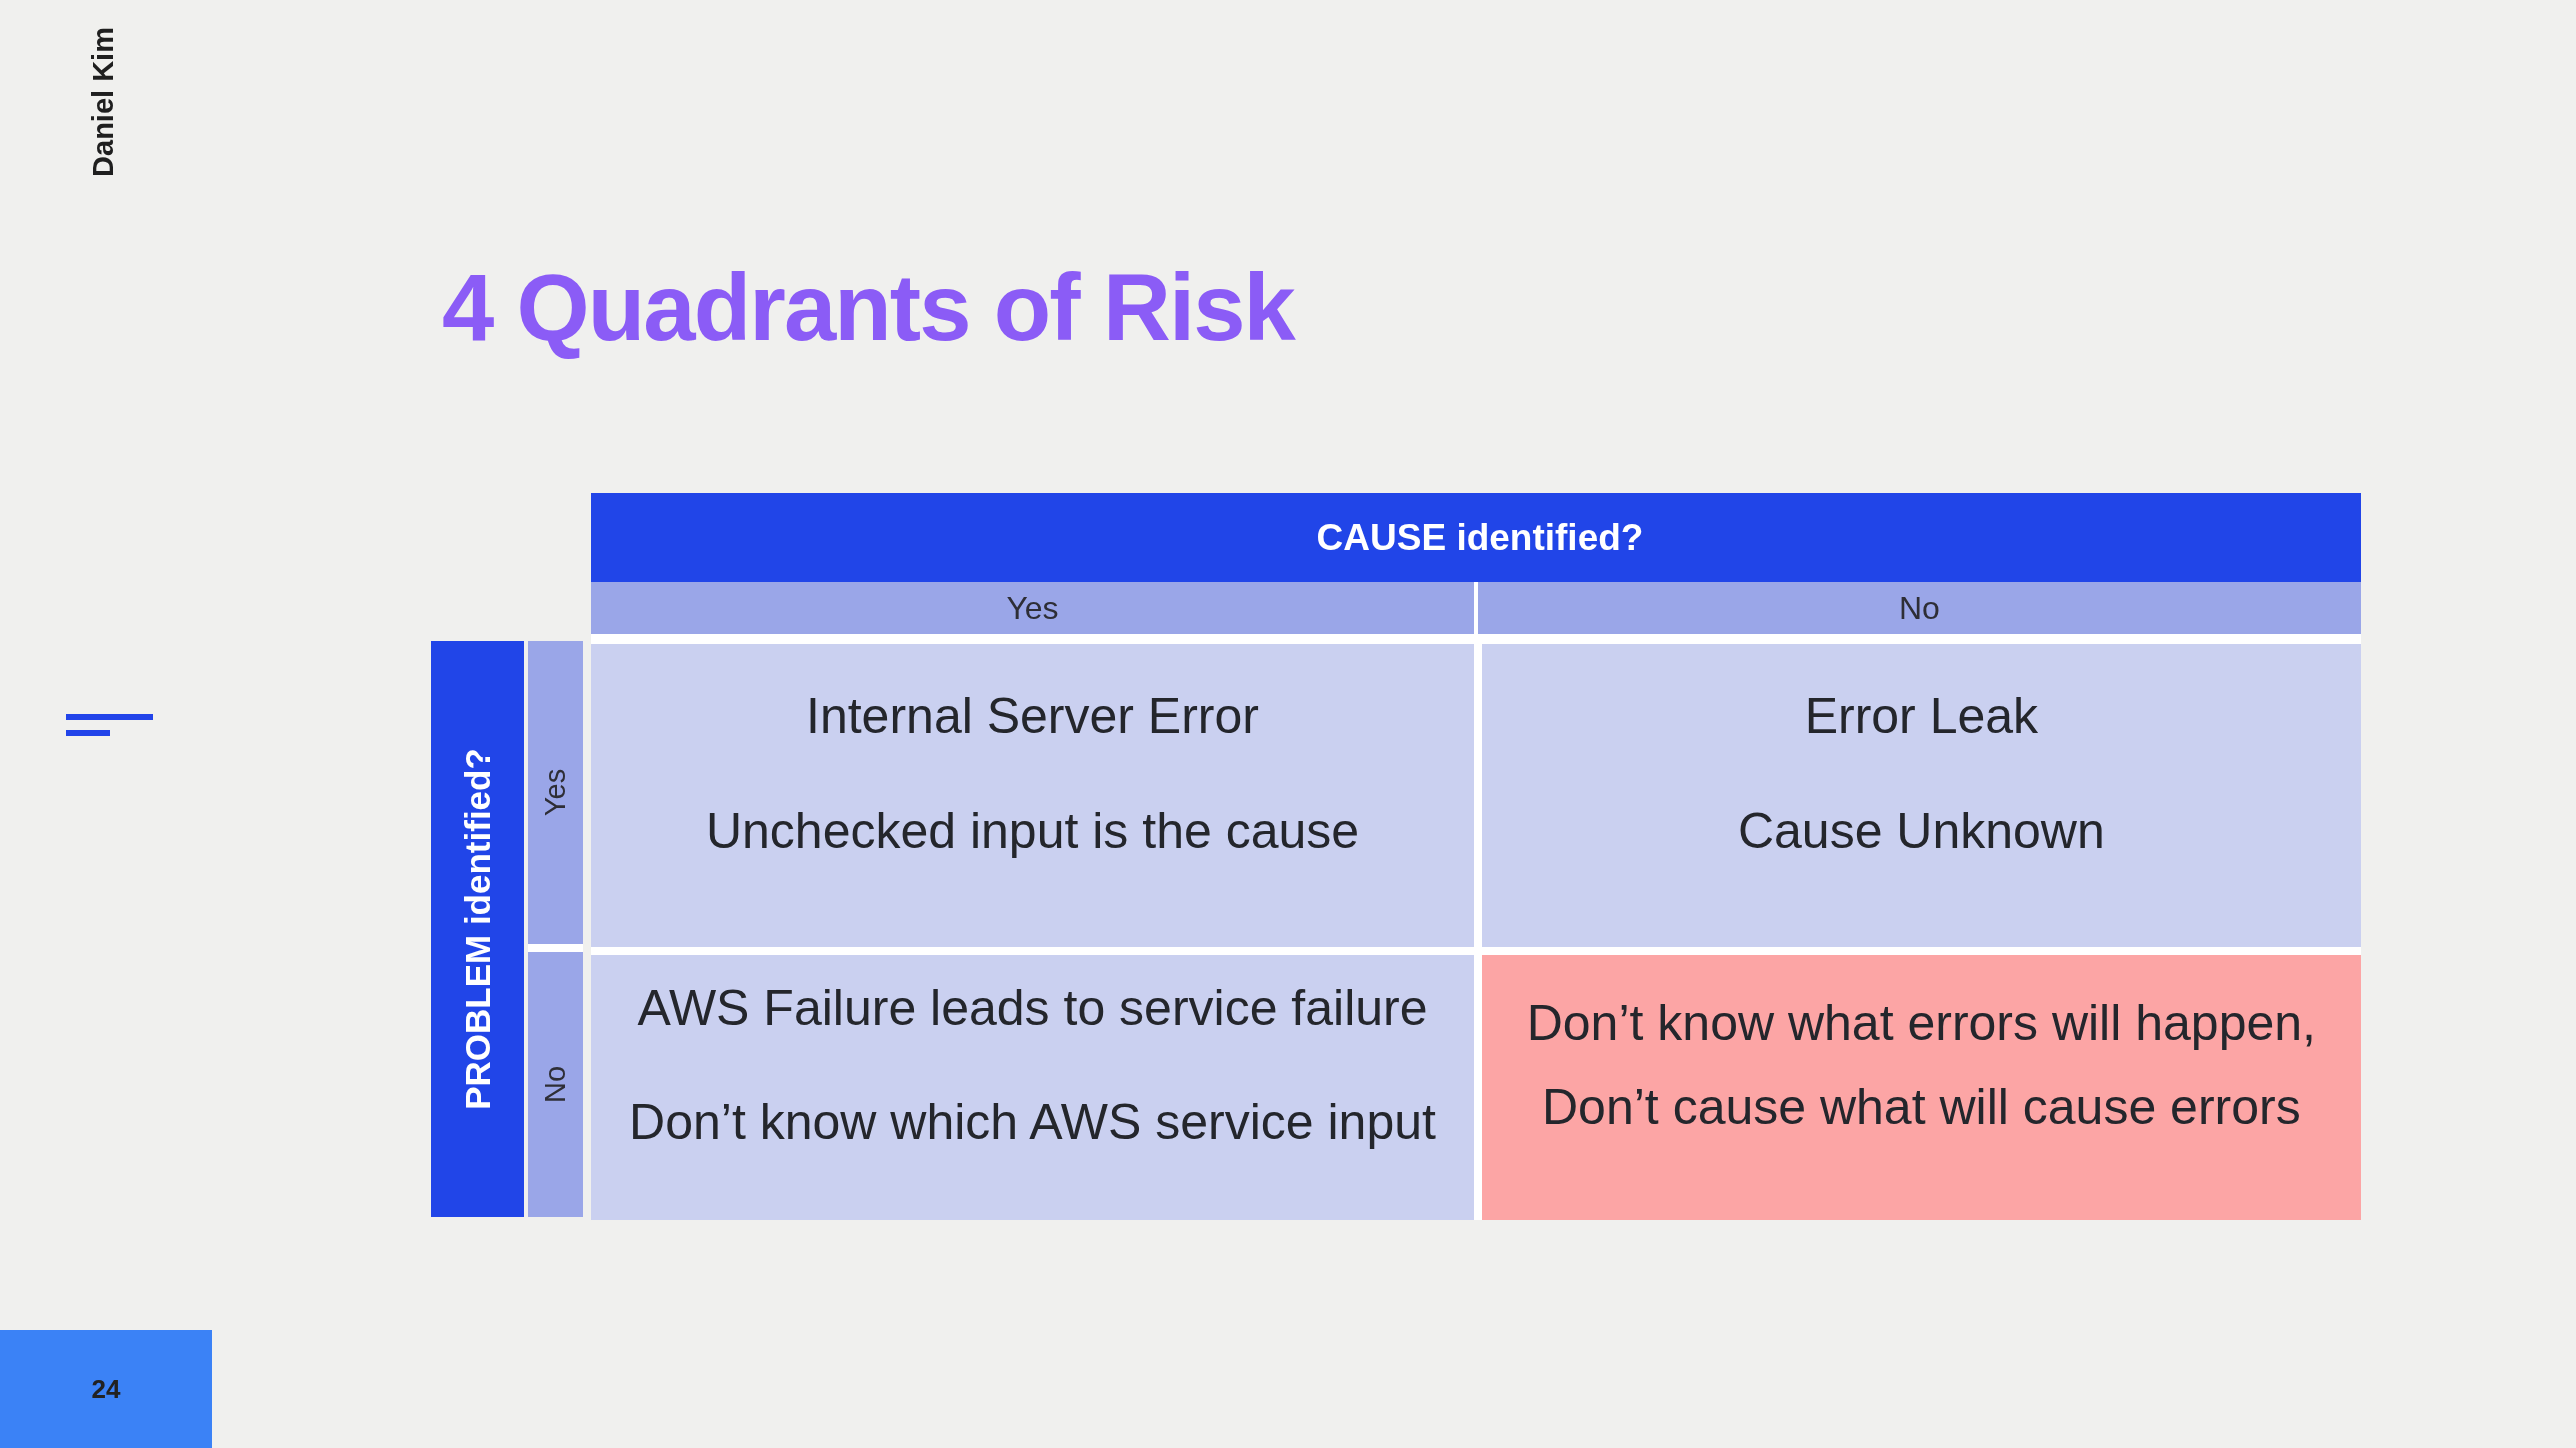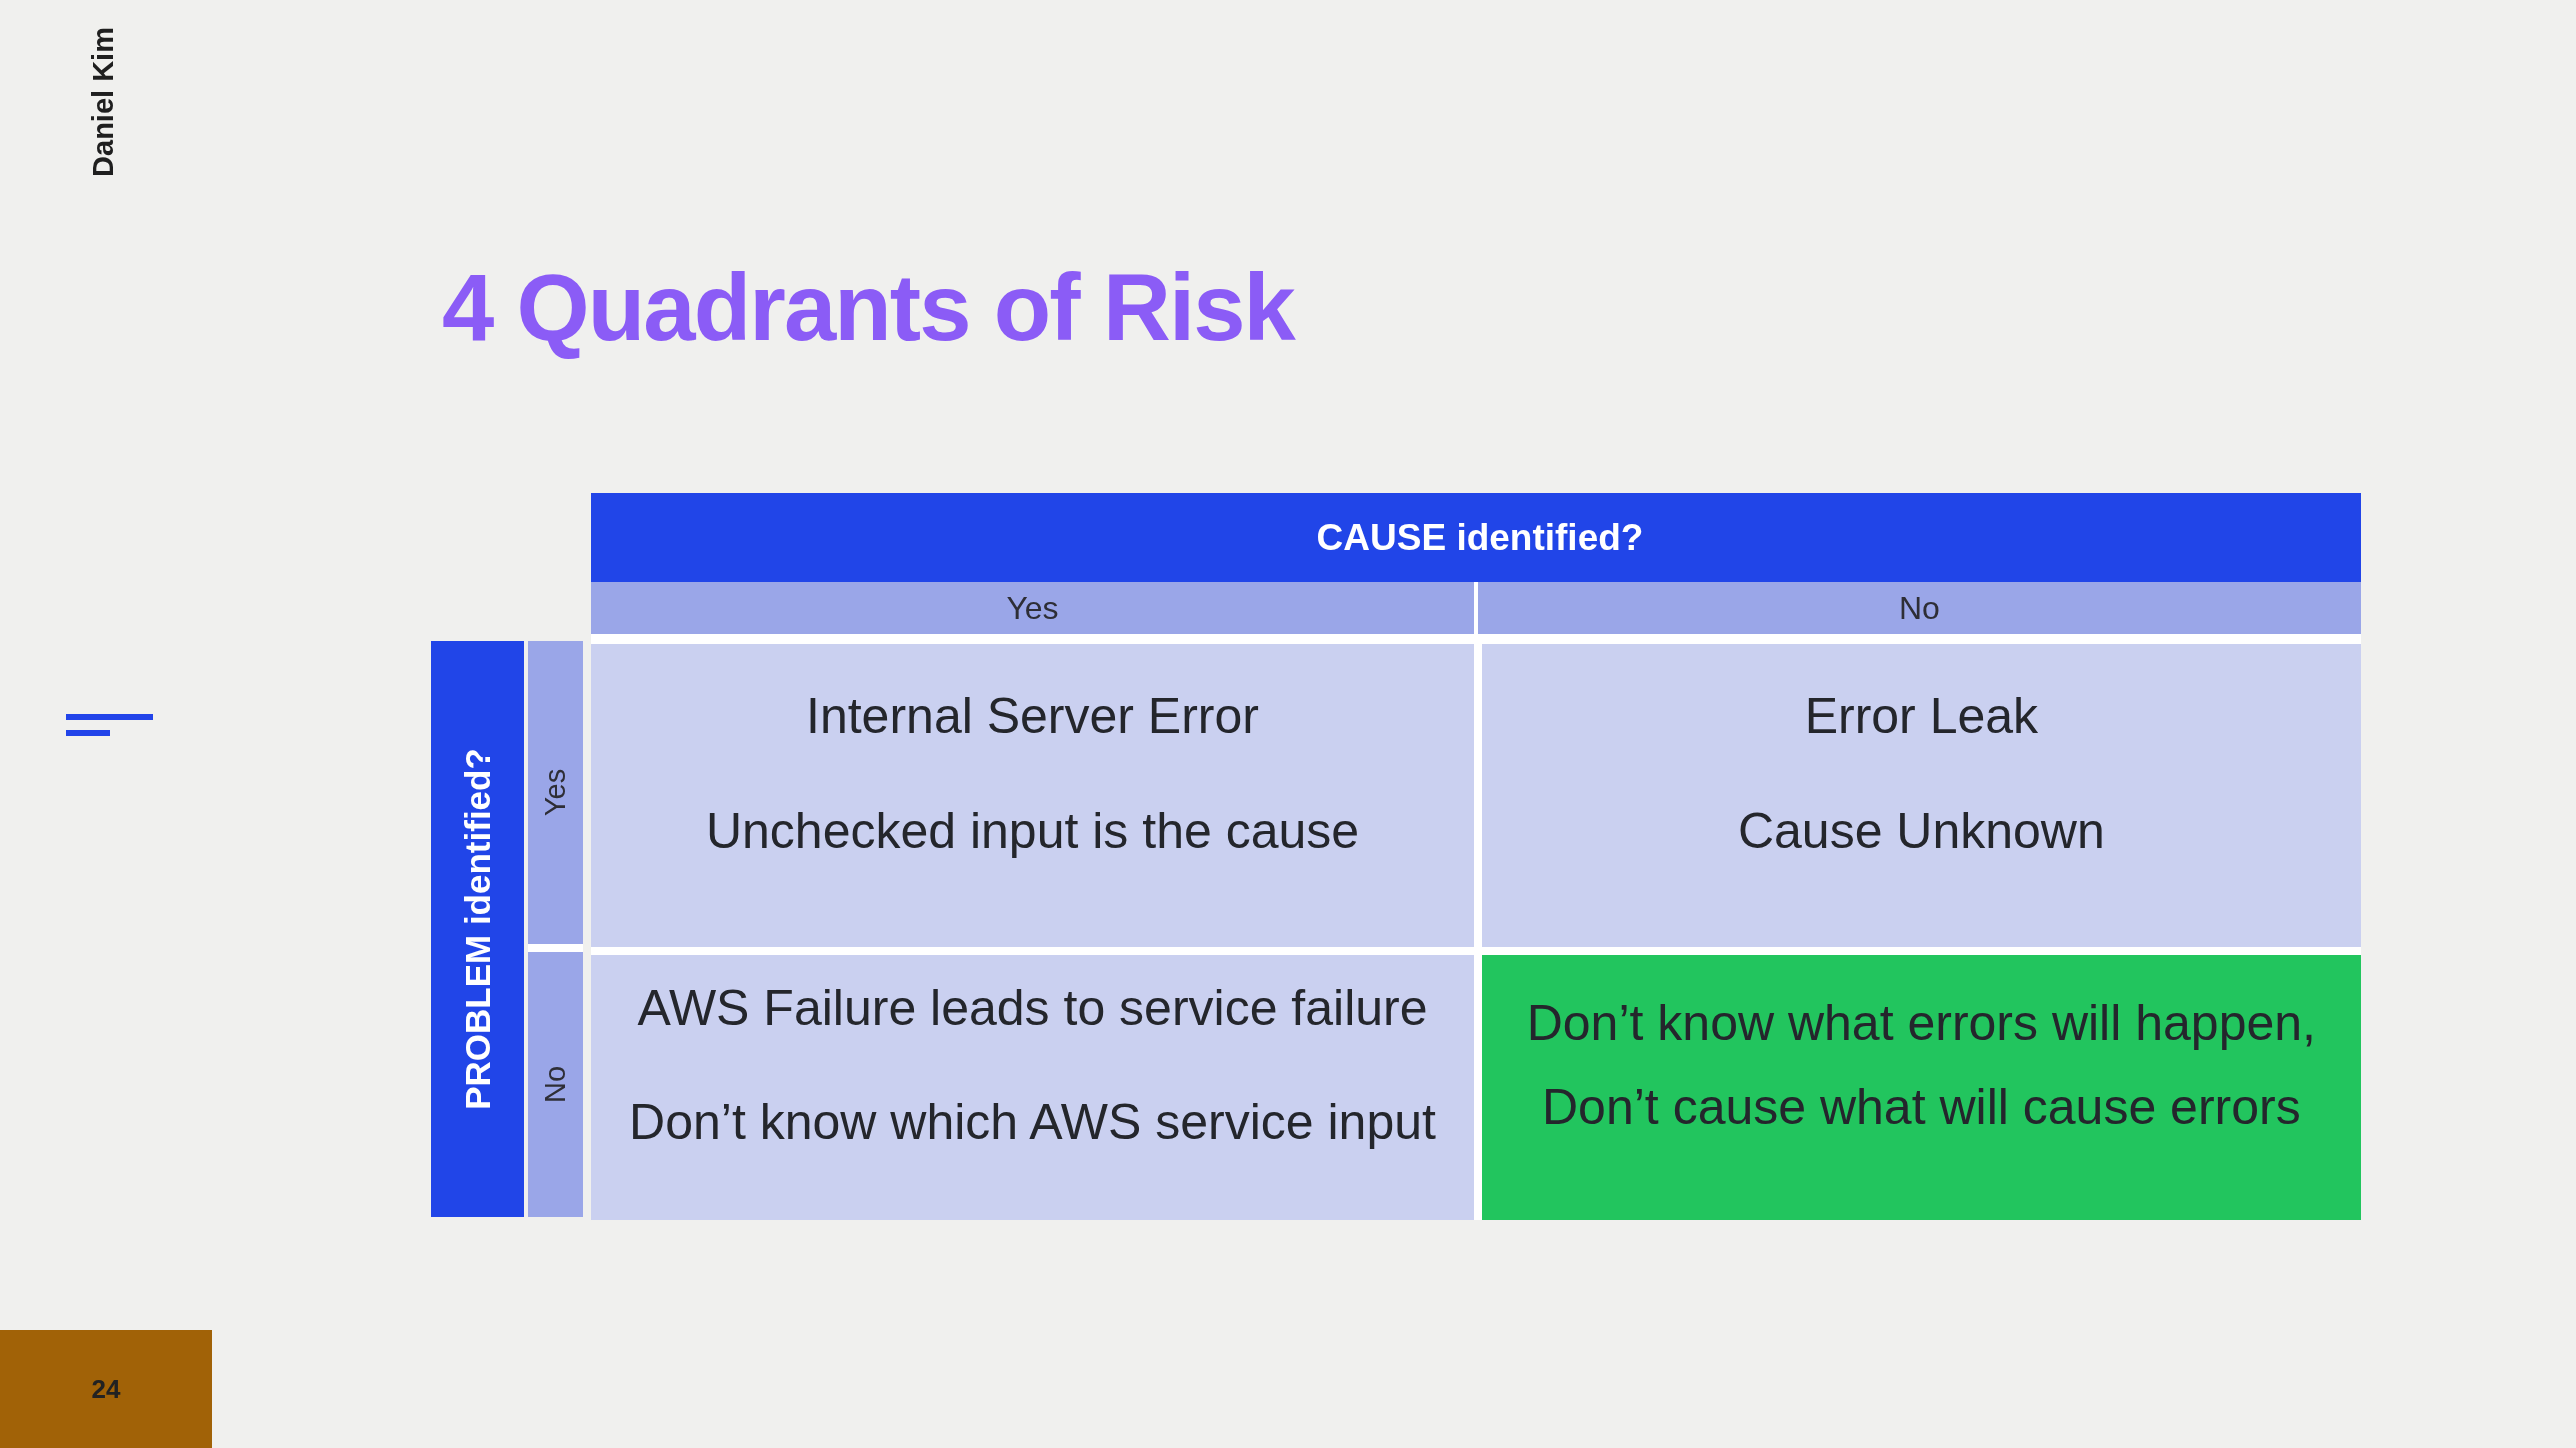"Don’t know what errors will" .cell.pink { background: #22c55e -> #fca5a5 }
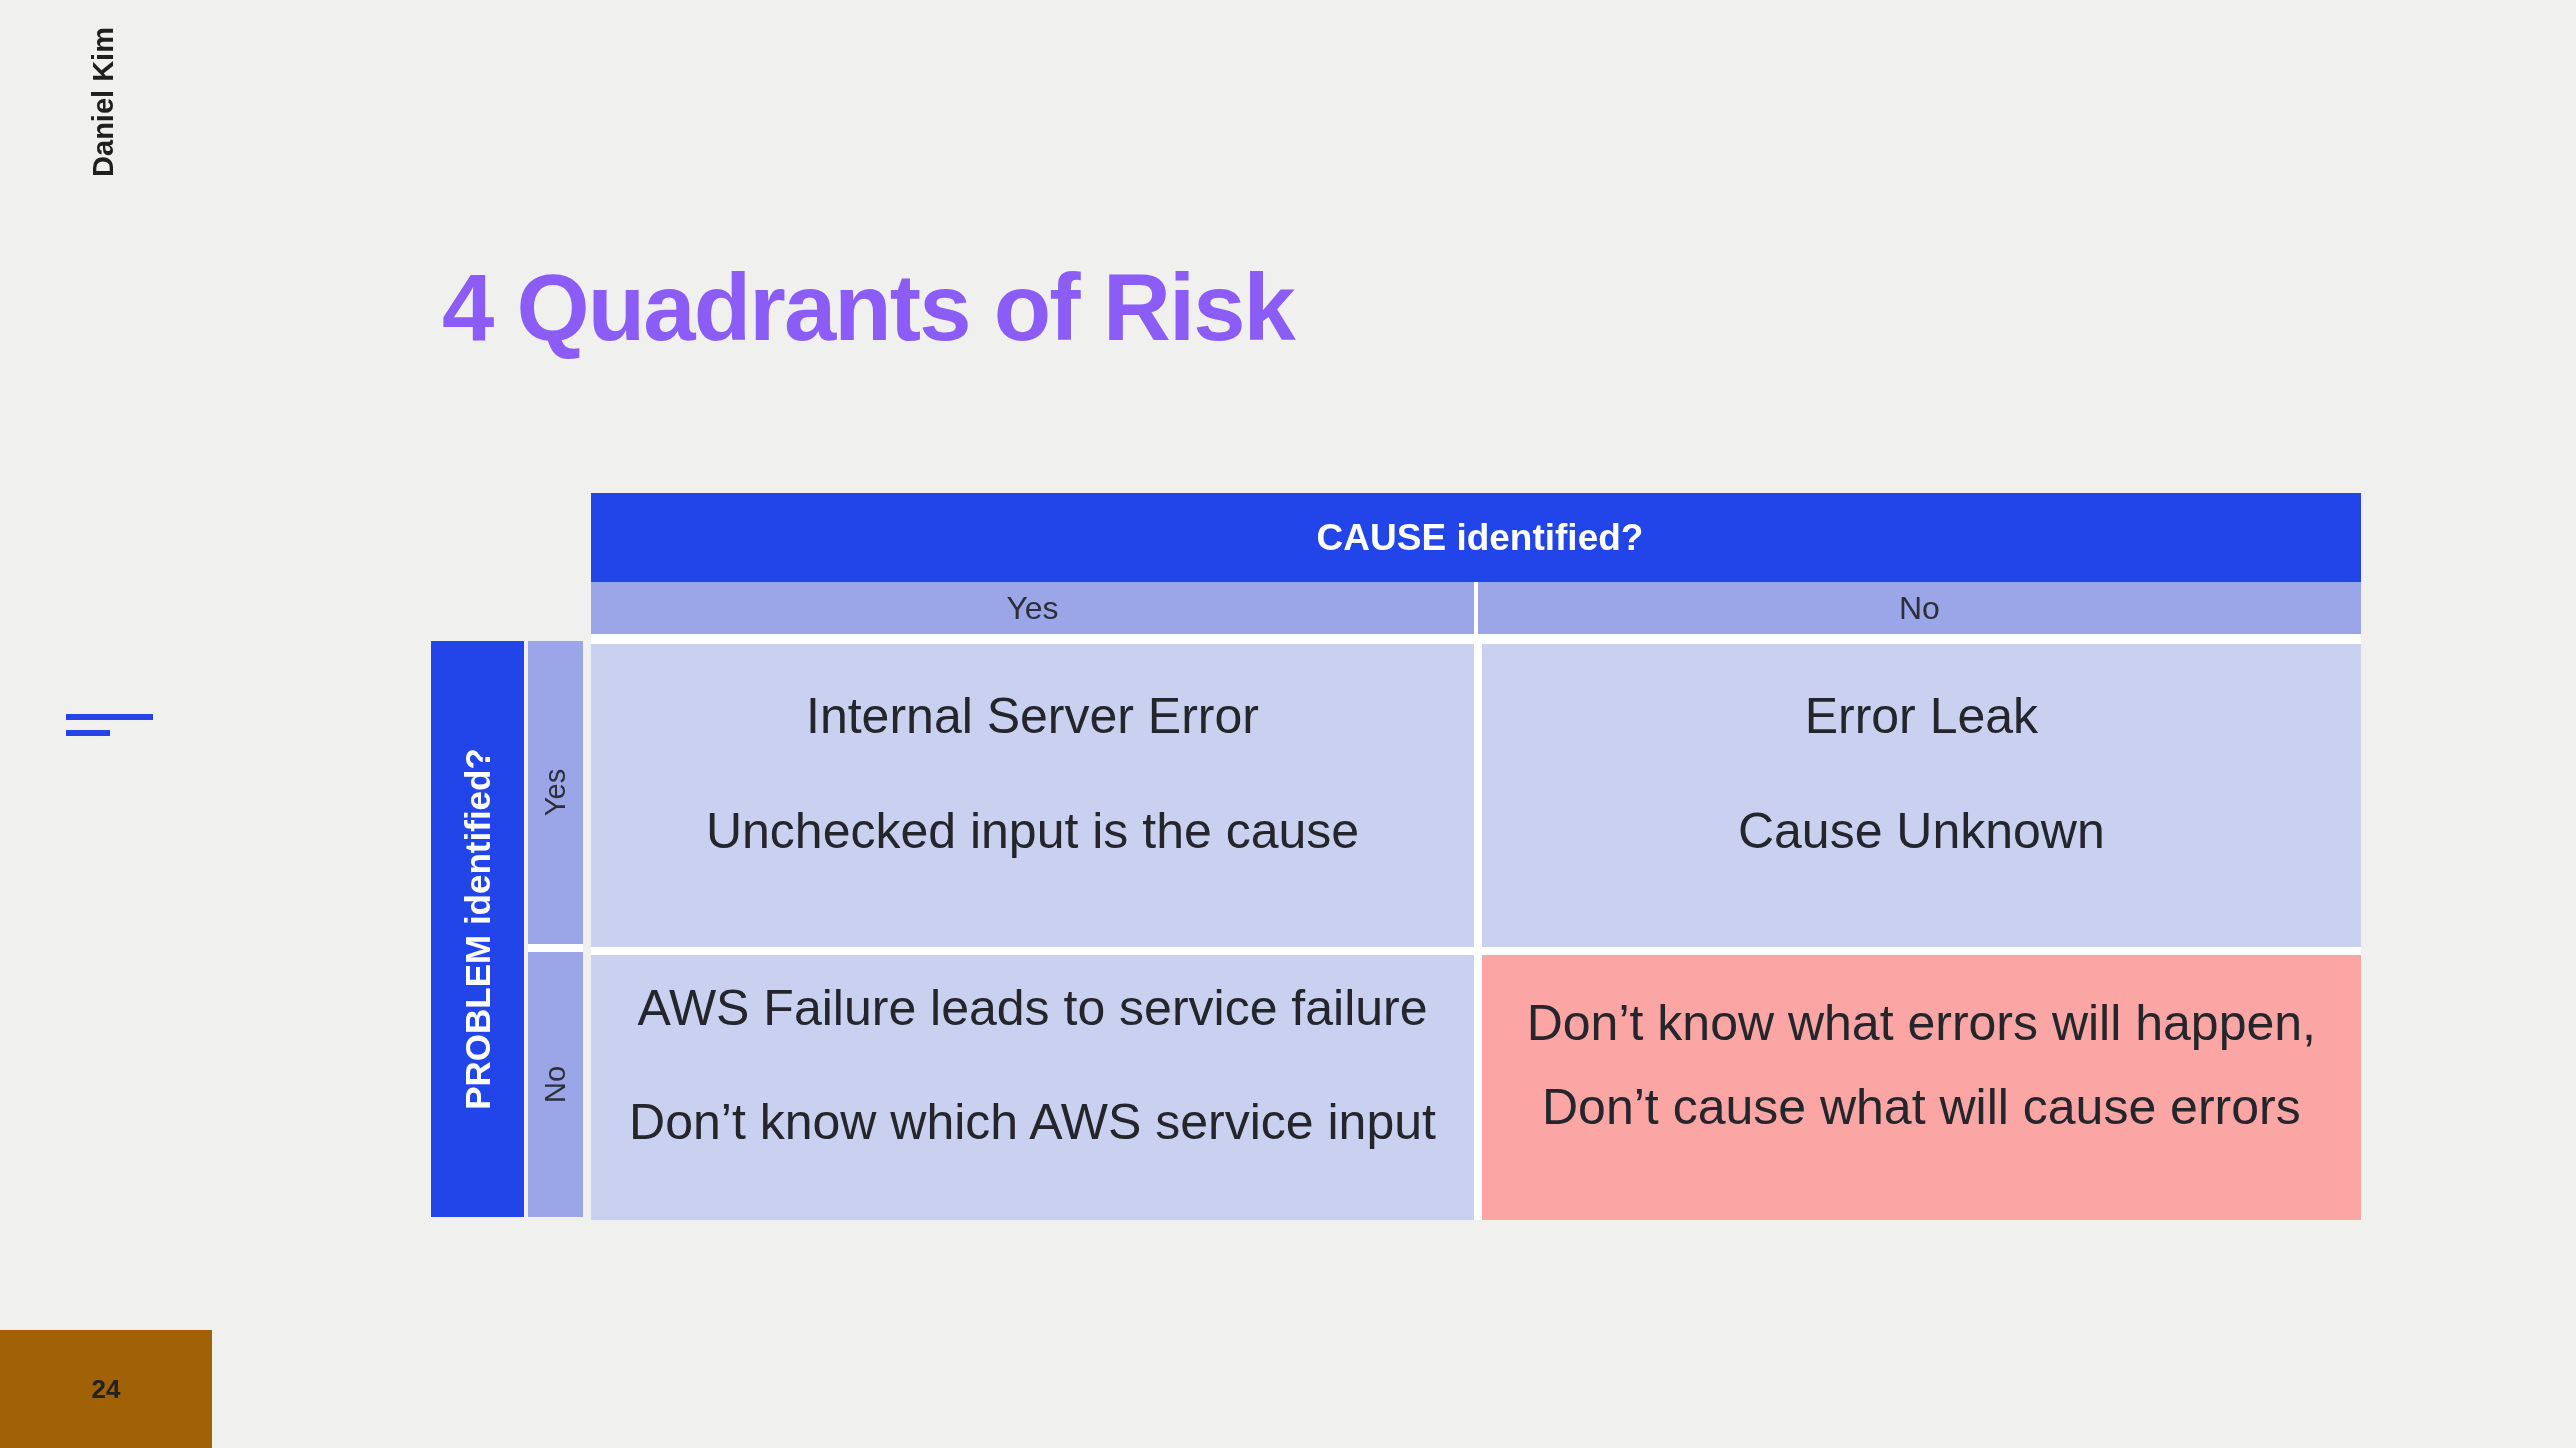"24" .page-box { background: #a16207 -> #3b82f6 }
